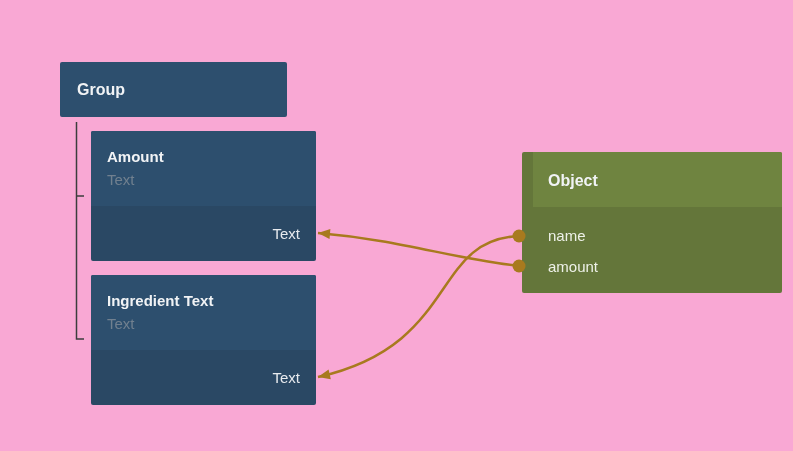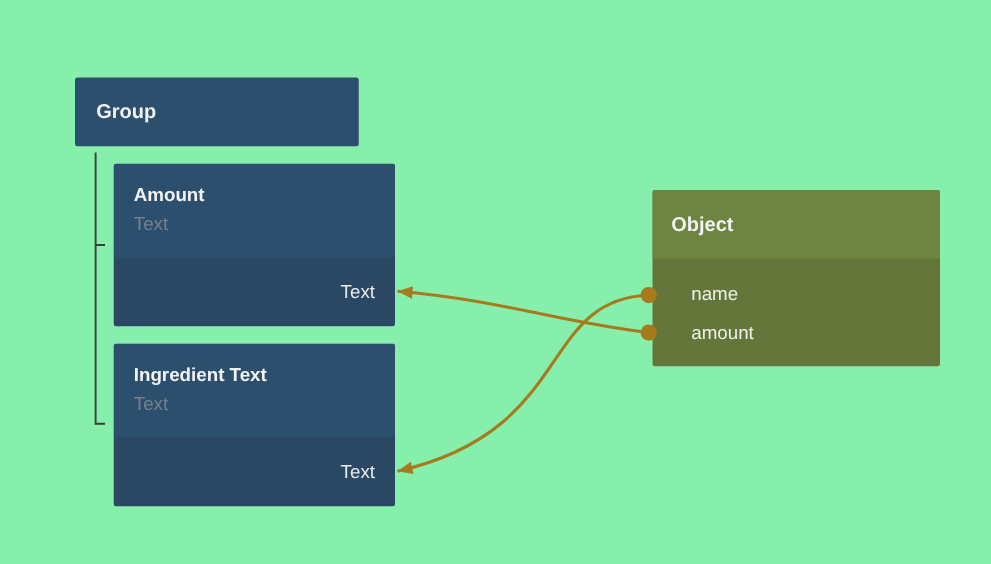"Group" .canvas { background: #86efac -> #f9a8d4 }
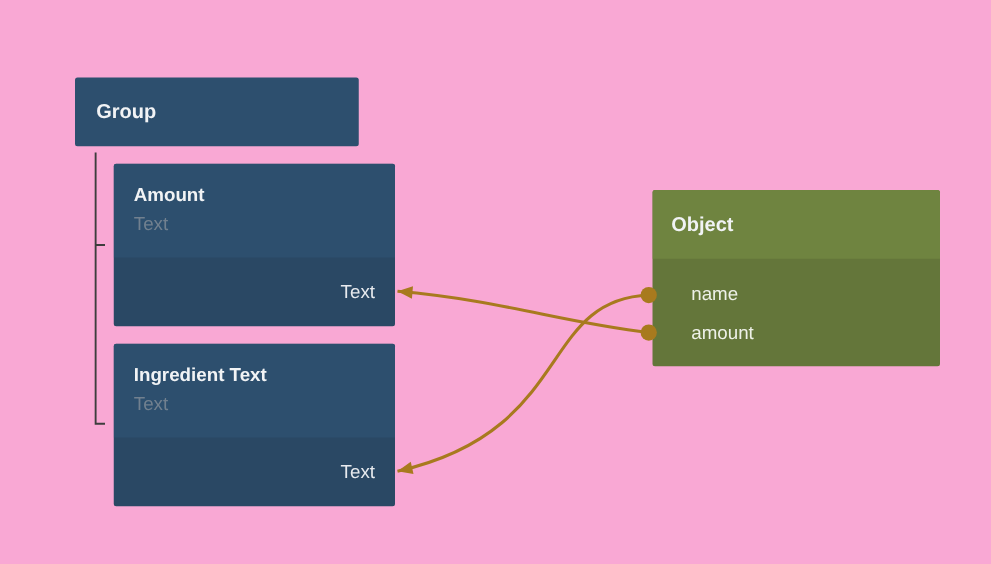"Object" .object-node { padding-left: none -> 11px; width: 230px -> 260px }
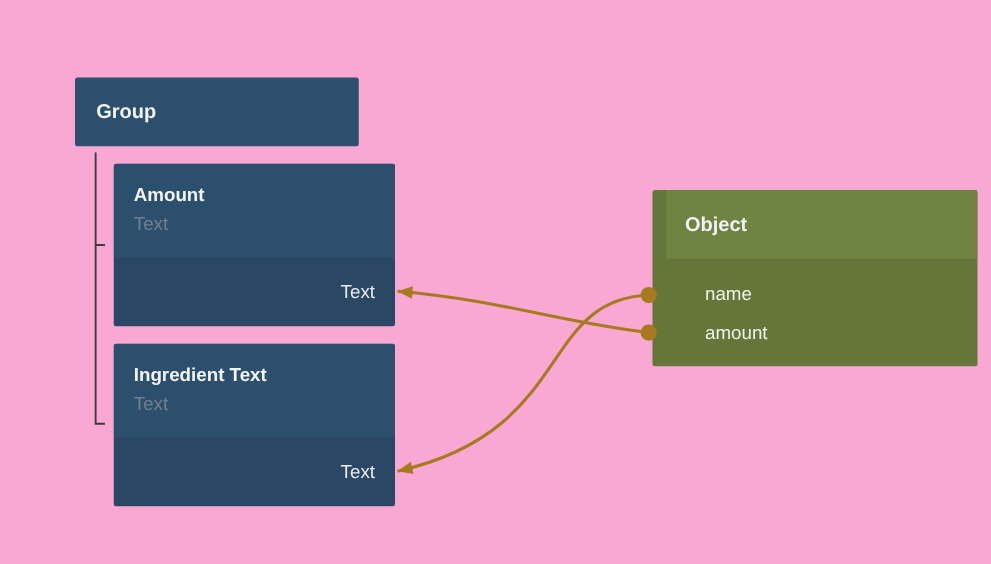"name" .object-row { margin-left: 16px -> none }
